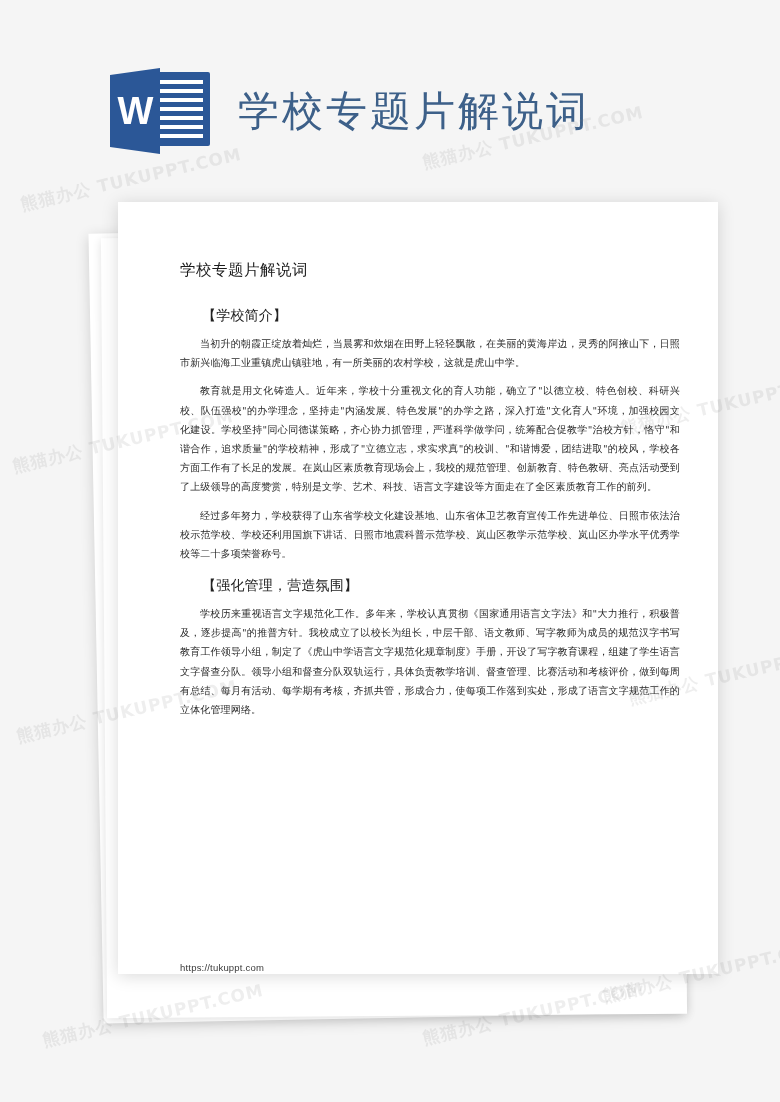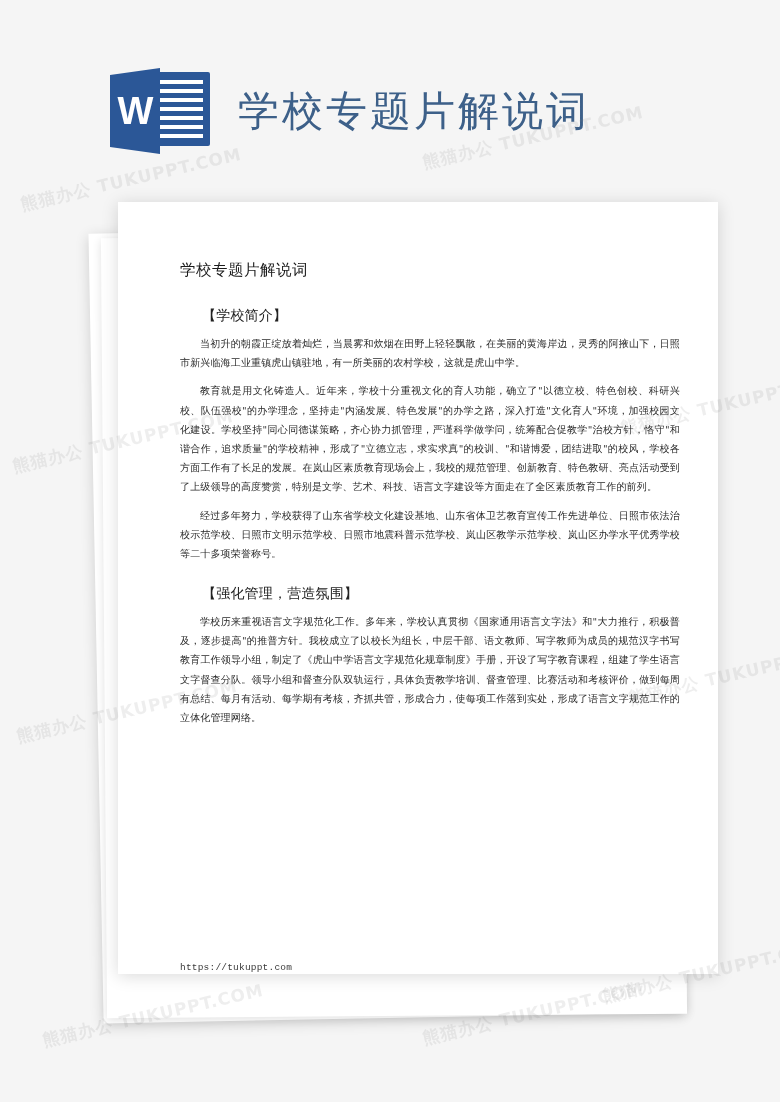"经过多年努力，学校获得了山东省学校文化建设基地、山东省体卫艺教育宣传工作先进单位" p.para { text: 日照市文明示范学校 -> 学校还利用国旗下讲话 }
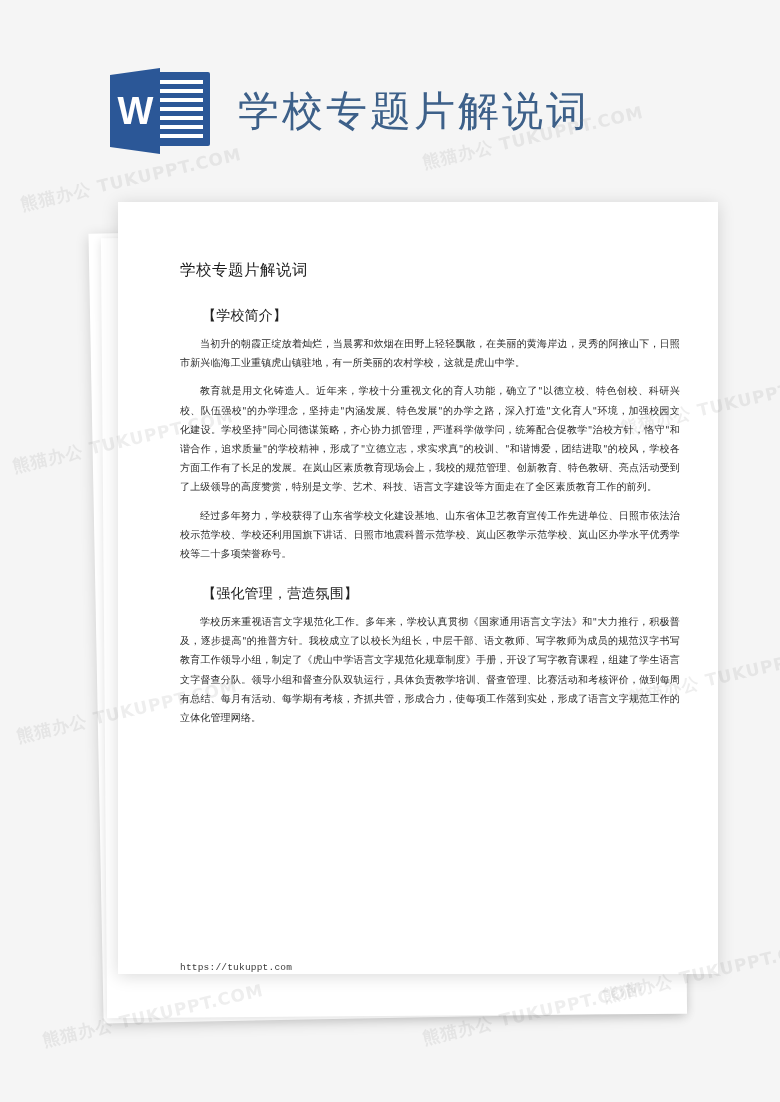"【强化管理，营造氛围】" div.section-label { margin-top: 22px -> 14px }
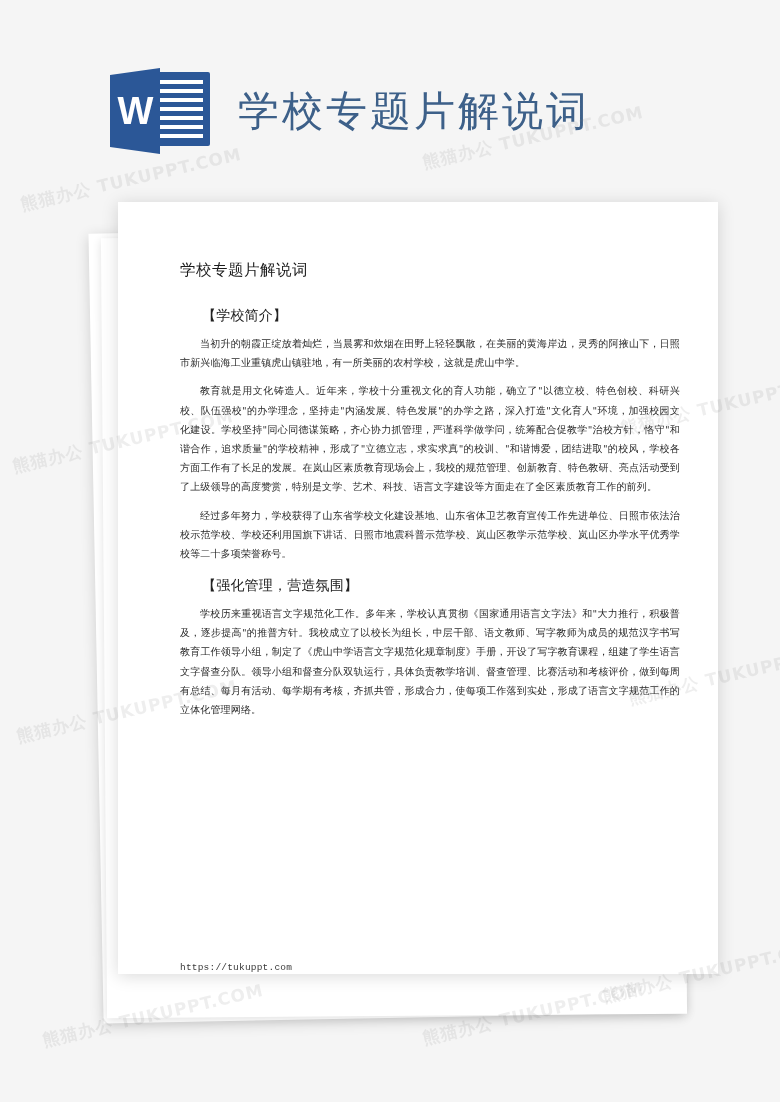"https://tukuppt.com" #source-url { font-family: Liberation Mono, monospace -> Liberation Sans, sans-serif }
